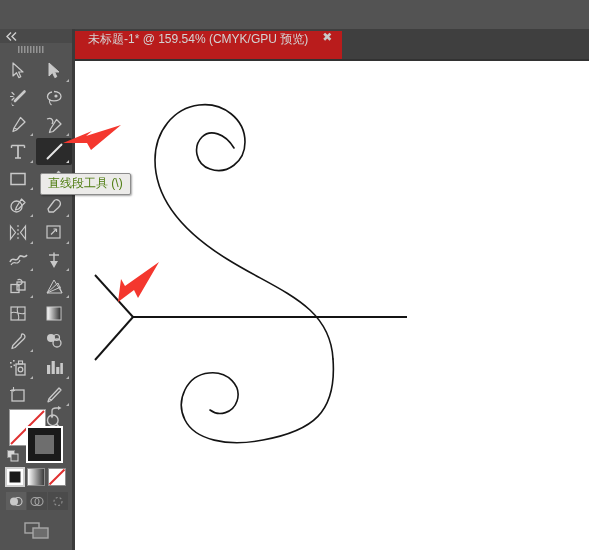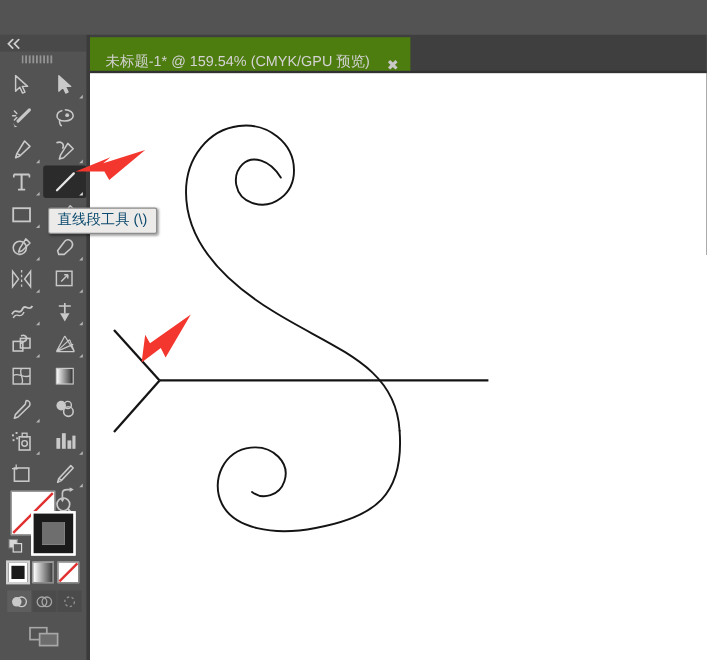"未标题-1* @ 159.54% (CMYK/GPU 预览)" #doc-tab { align-items: flex-end -> flex-start; background: #4d7c0f -> #b91c1c }
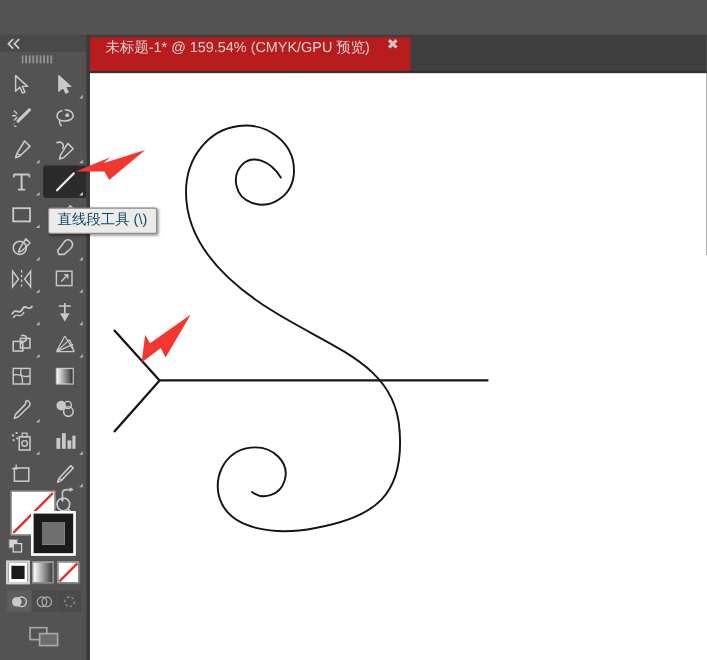"直线段工具 (\)" #tooltip { color: #0c4a6e -> #4d7c0f }
